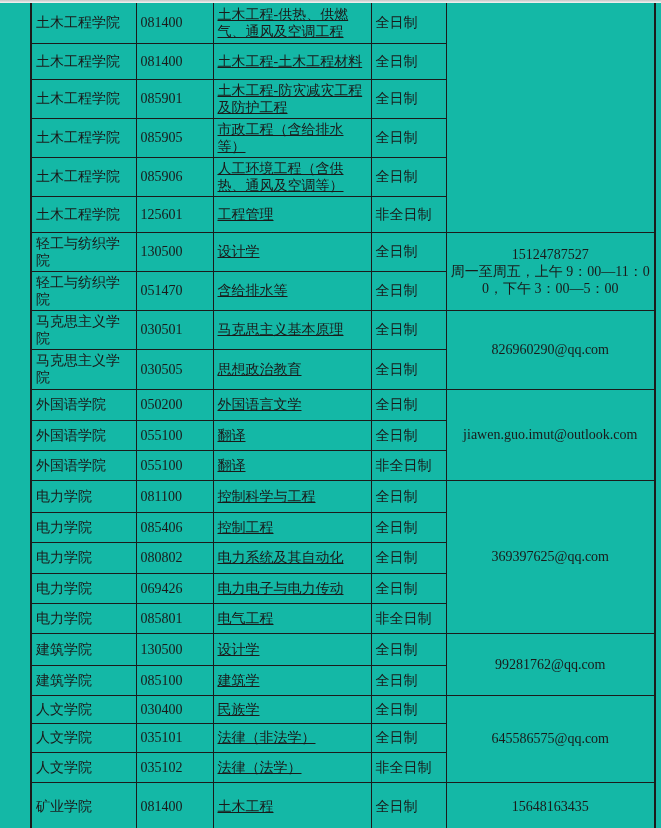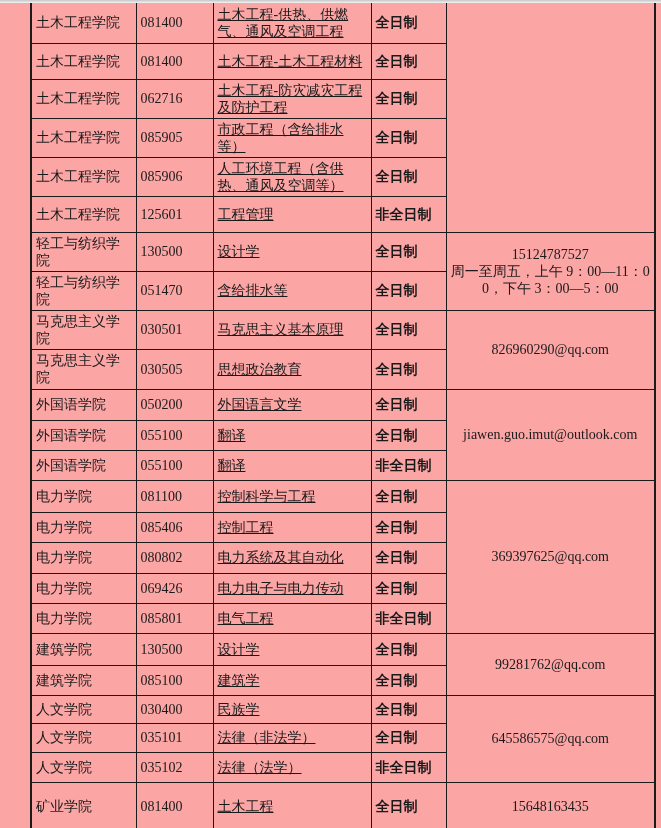"土木工程学院" .page { background: #fca5a5 -> #14b8a6 }
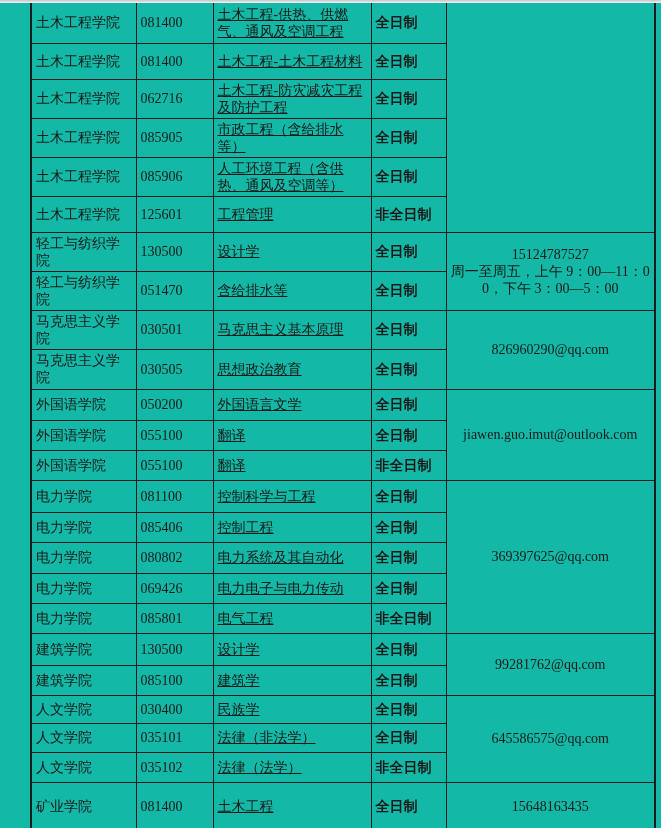"全日制" td.mode-cell { font-weight: bold -> none }
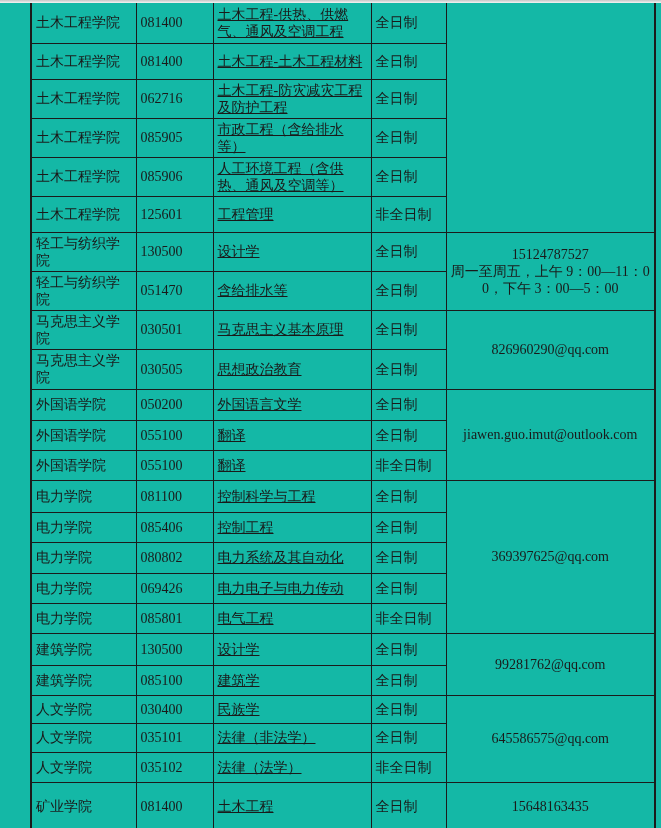"062716" td.code-cell { text: 062716 -> 085901 }
